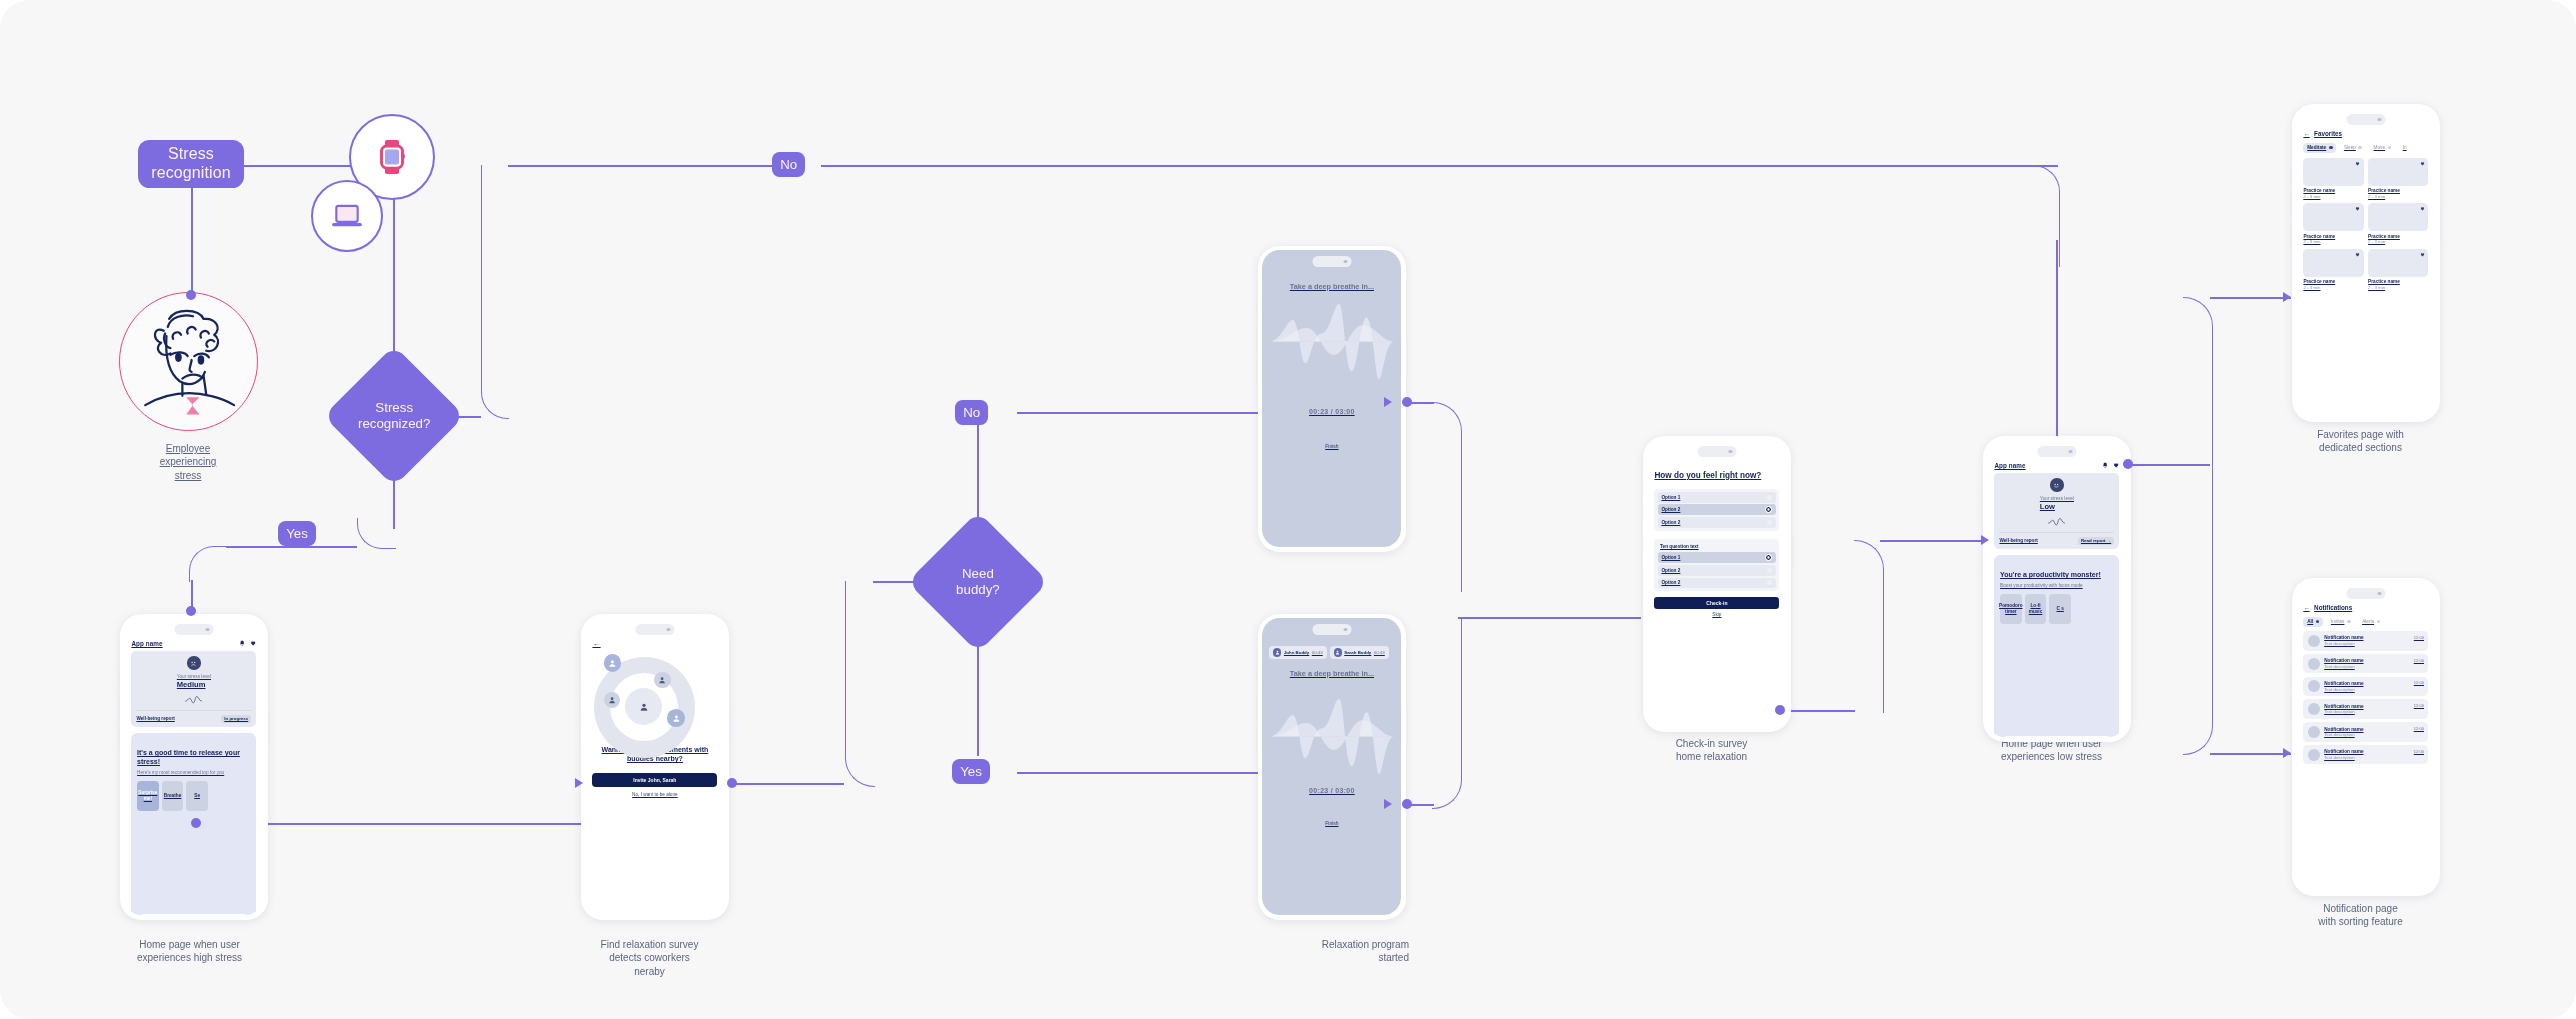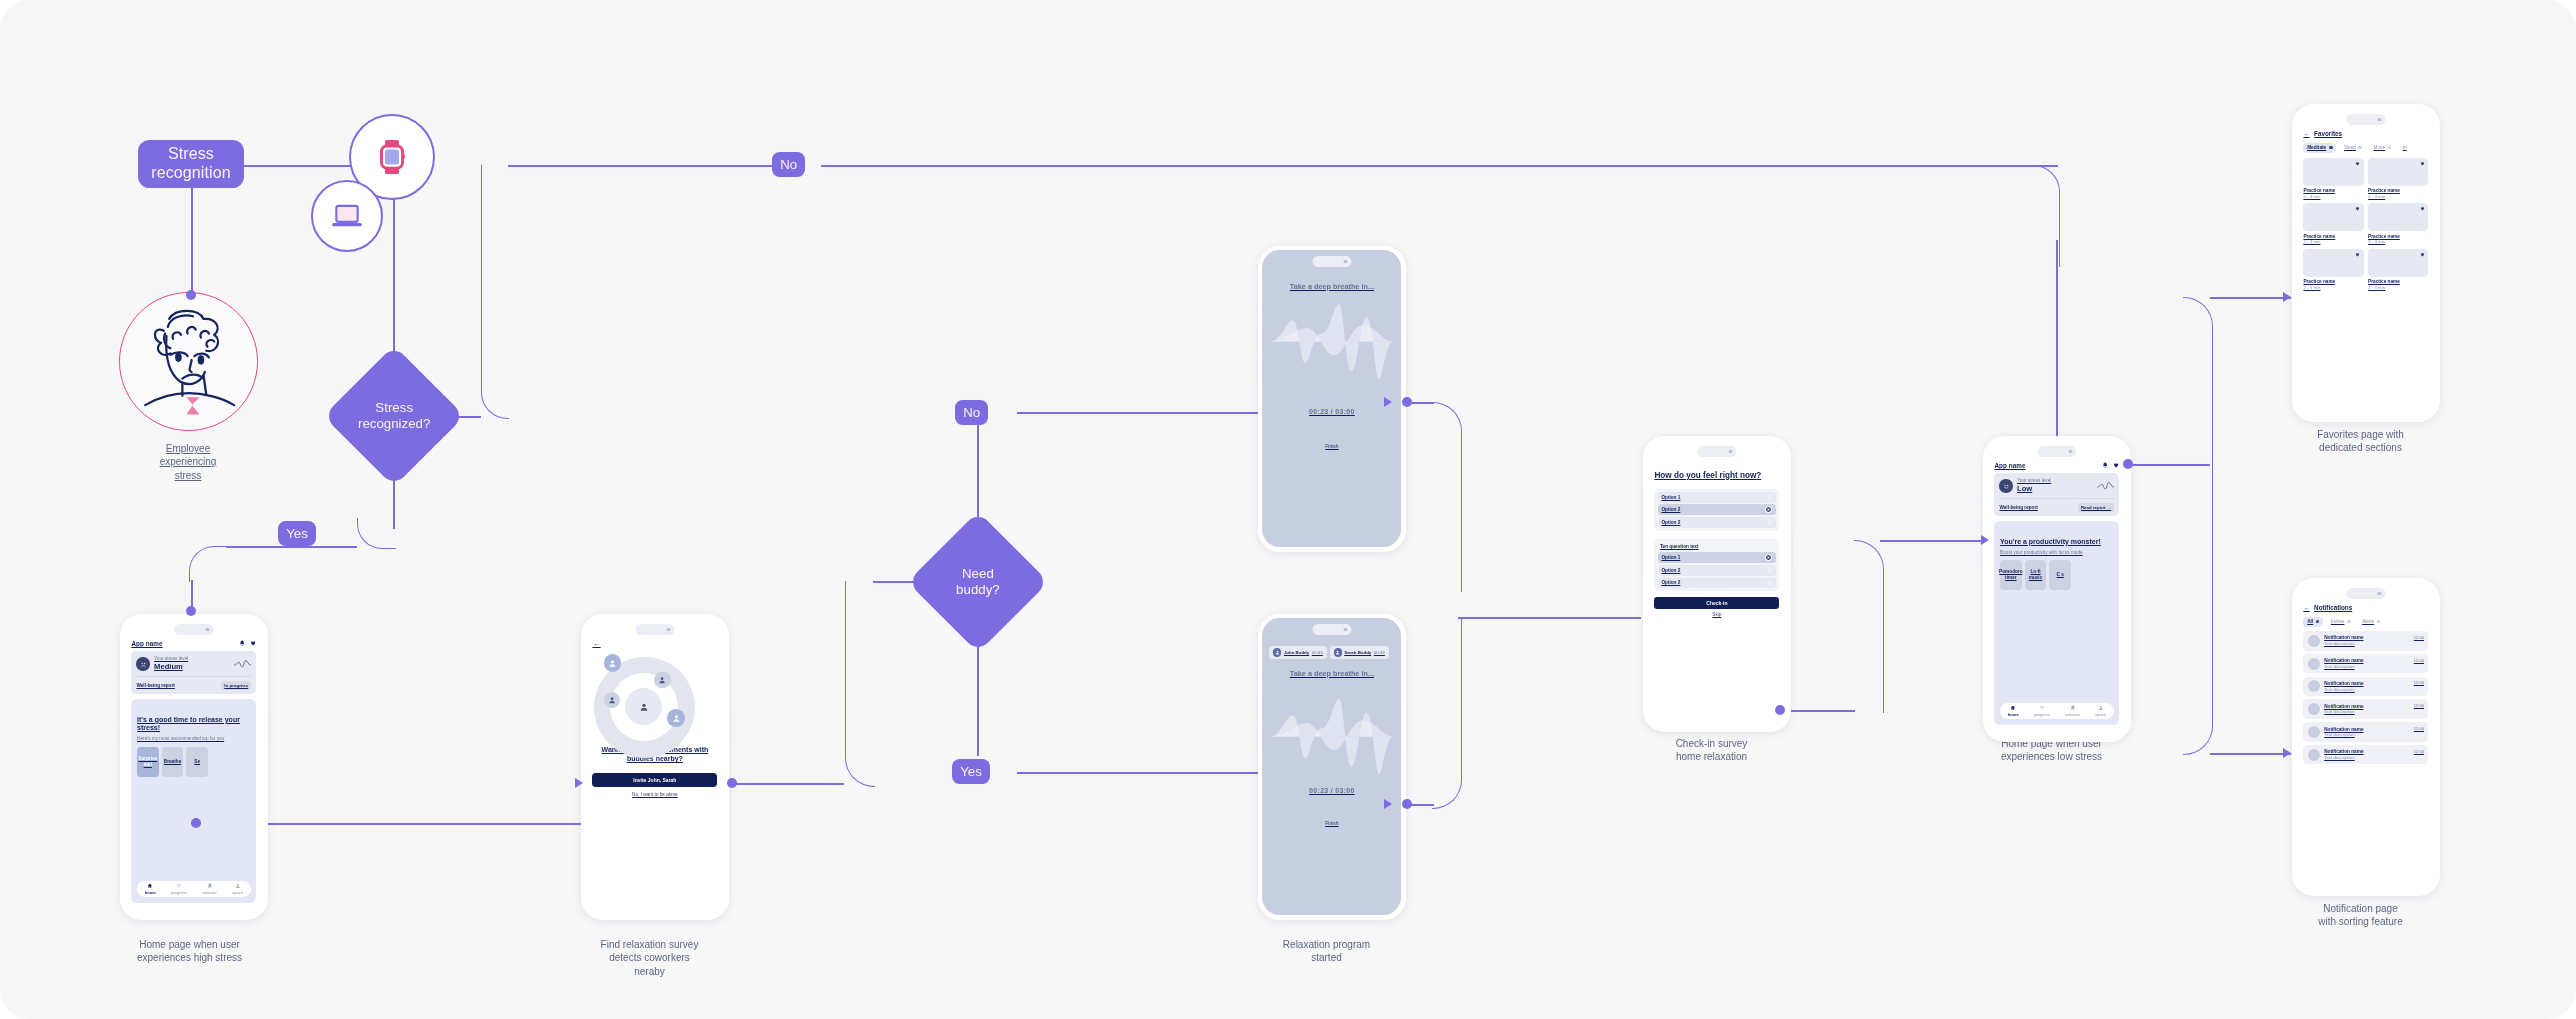"Low" .stress-row { flex-direction: none -> column }
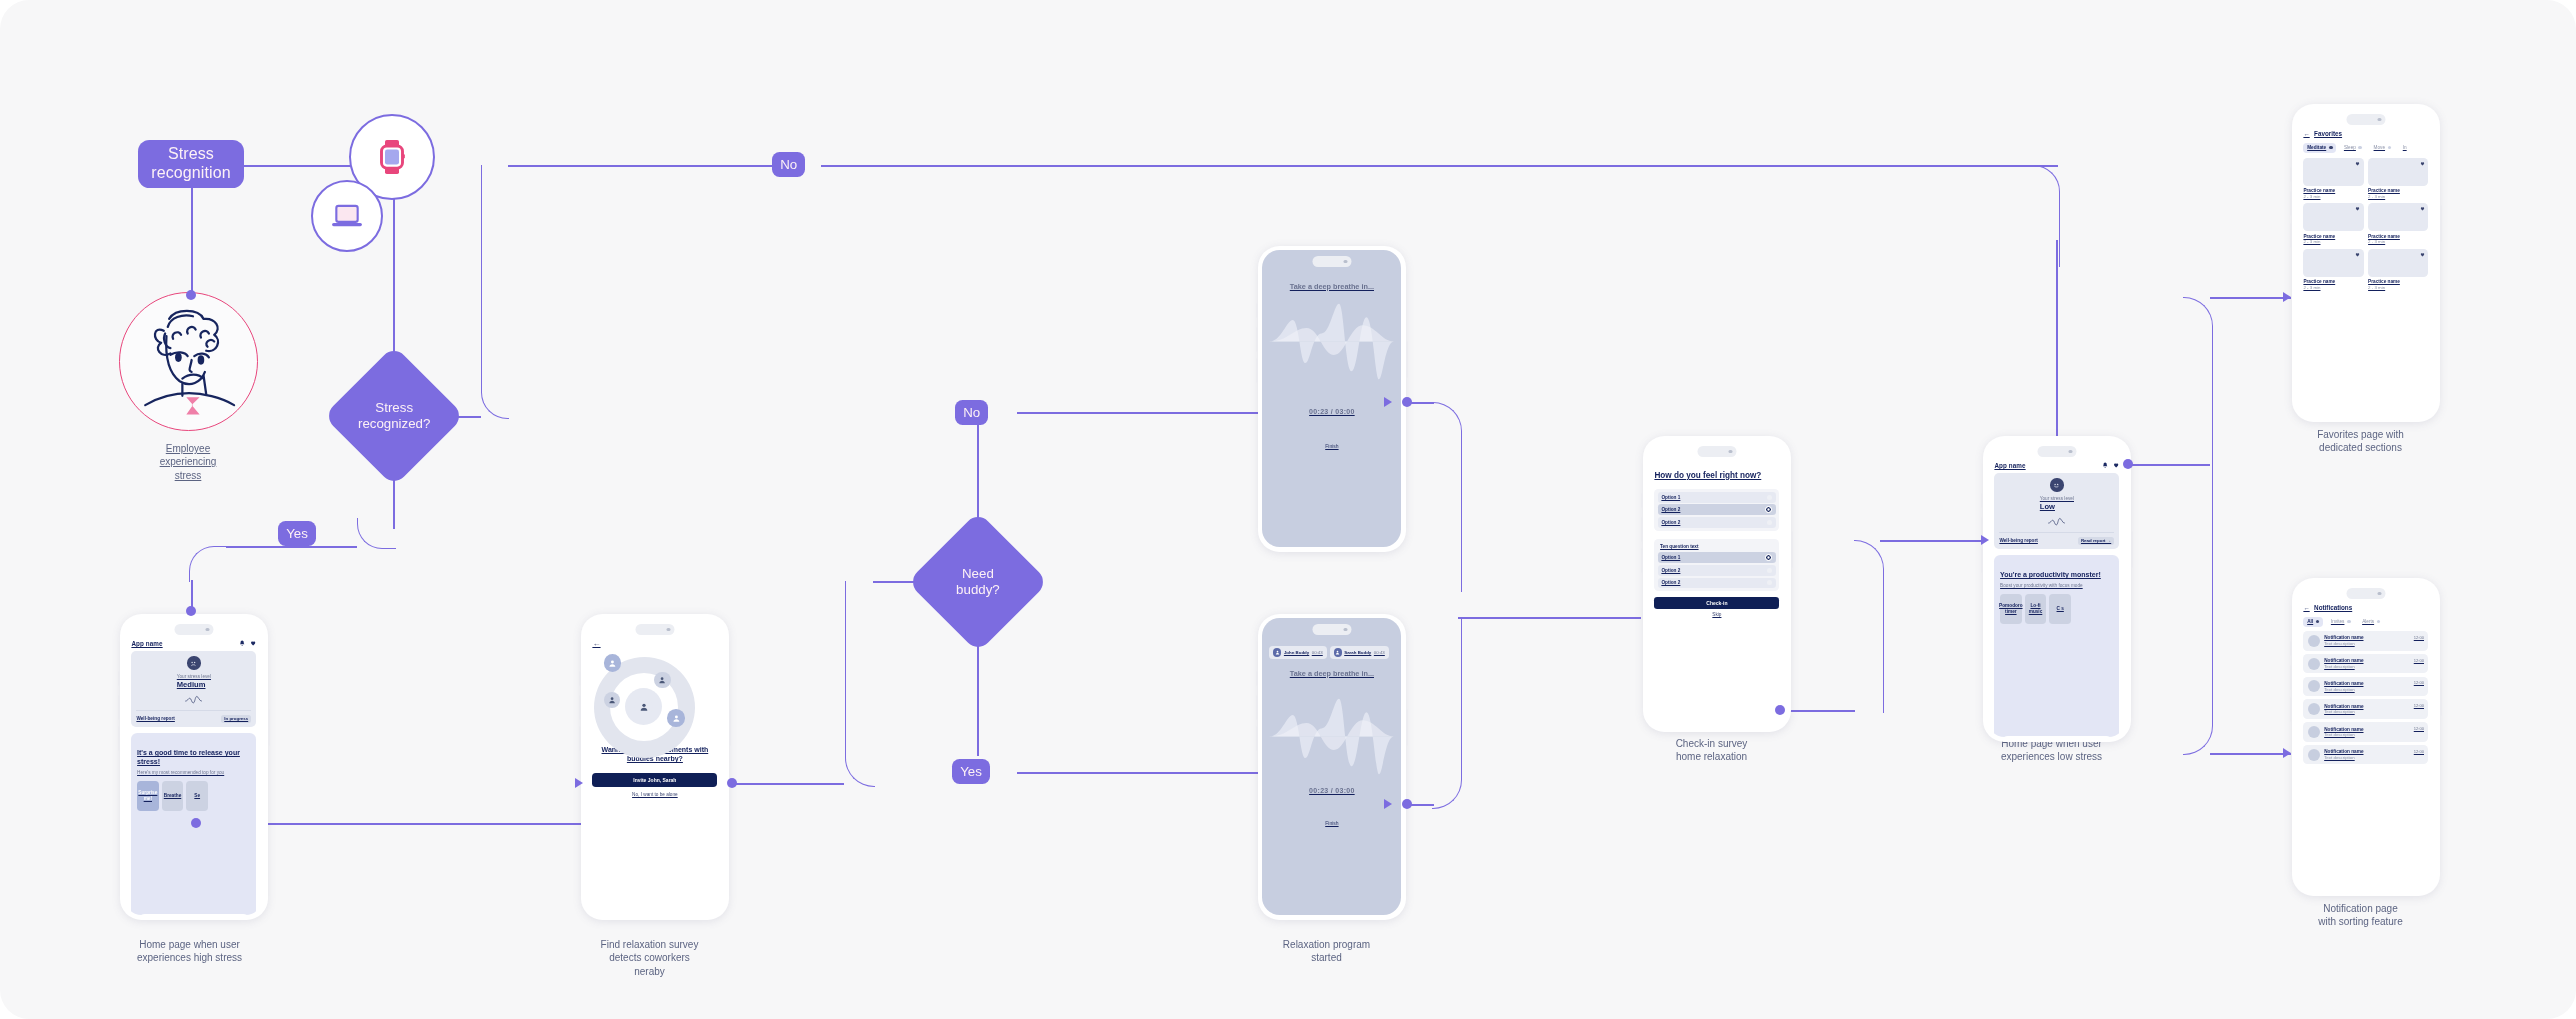"Relaxation program" div.caption { text-align: none -> right }
